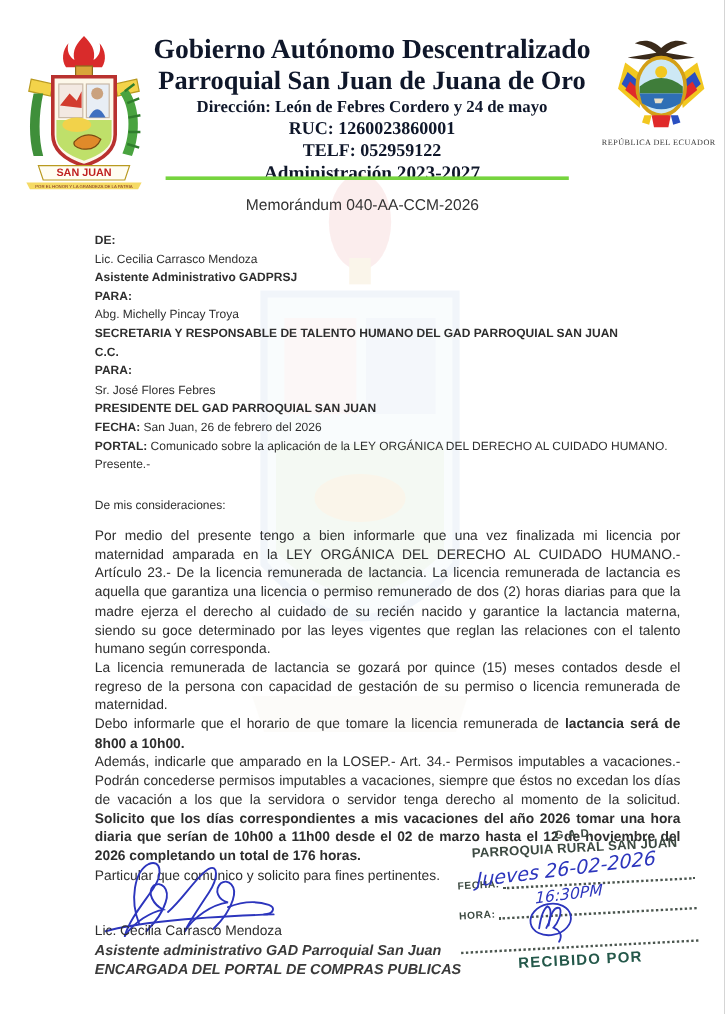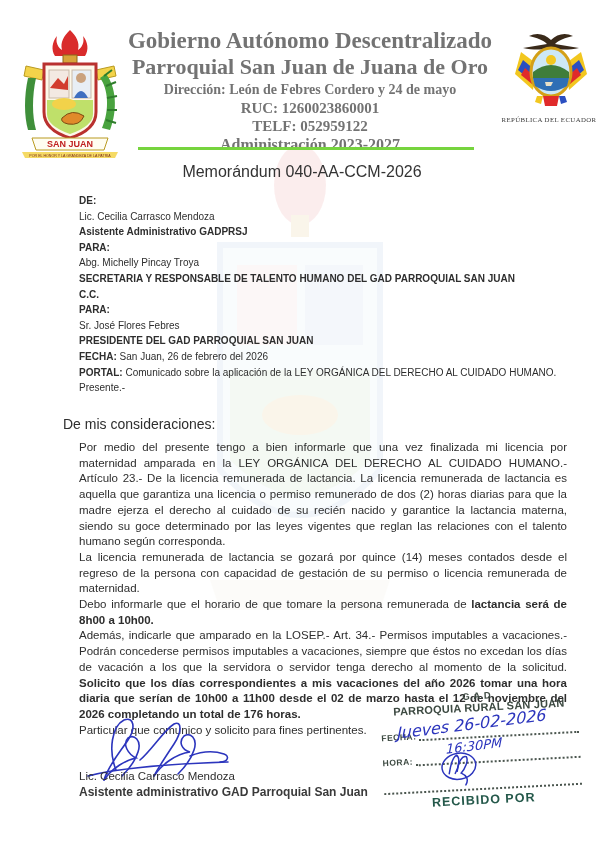"Gobierno Autónomo Descentralizado" .hdr-title { color: #737373 -> #0f172a }
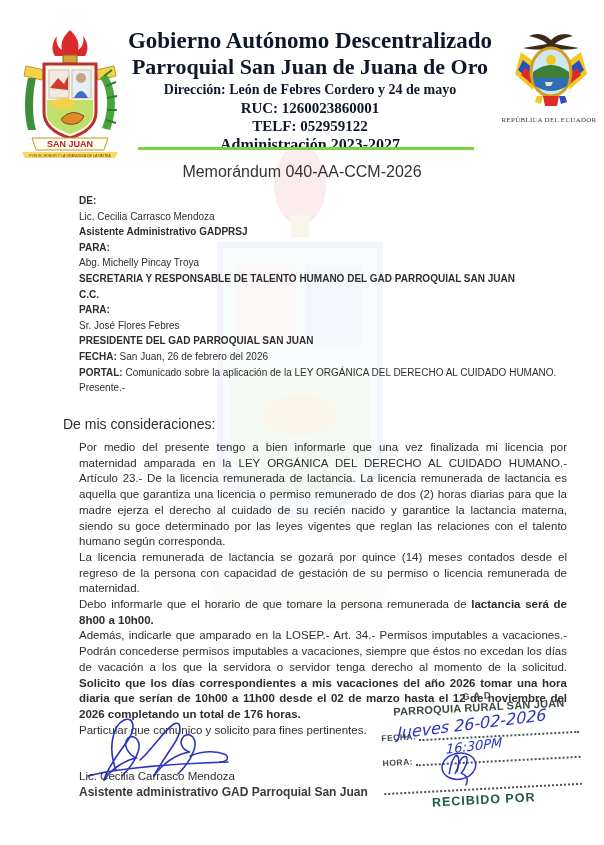"Memorándum 040-AA-CCM-2026" .memo-number { font-size: 16px -> 13px }
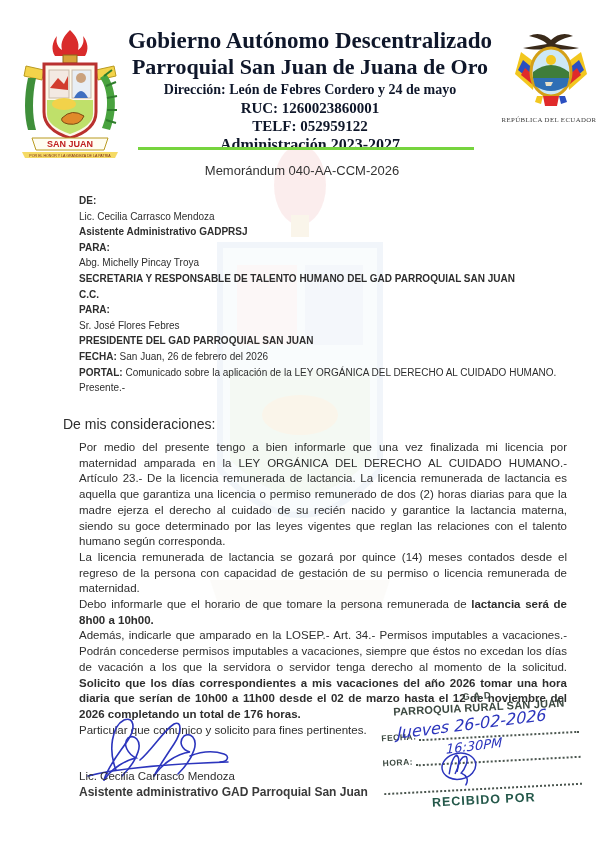"De mis consideraciones:" .salutation { font-size: 14px -> 10px; left: 63px -> 79px }
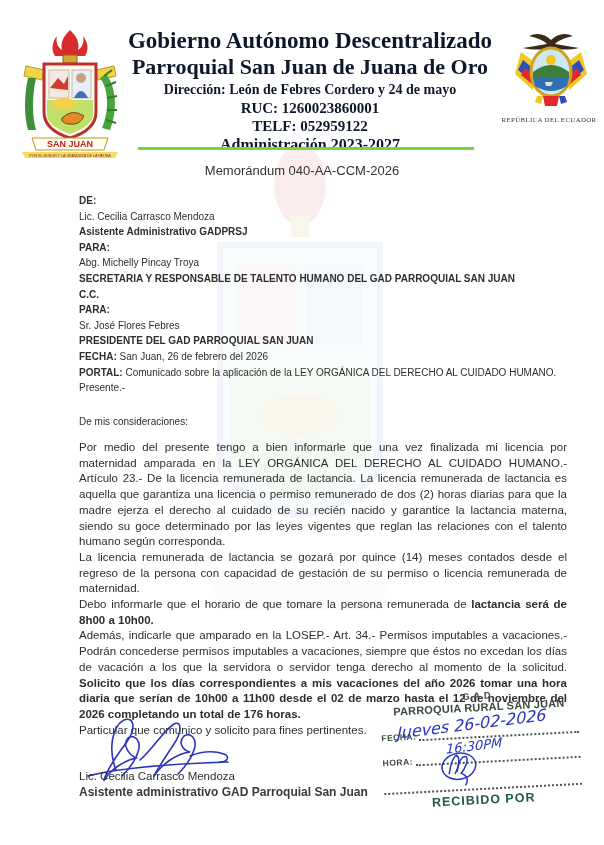"La licencia remunerada de lactancia" p { text: 14 -> 15 }
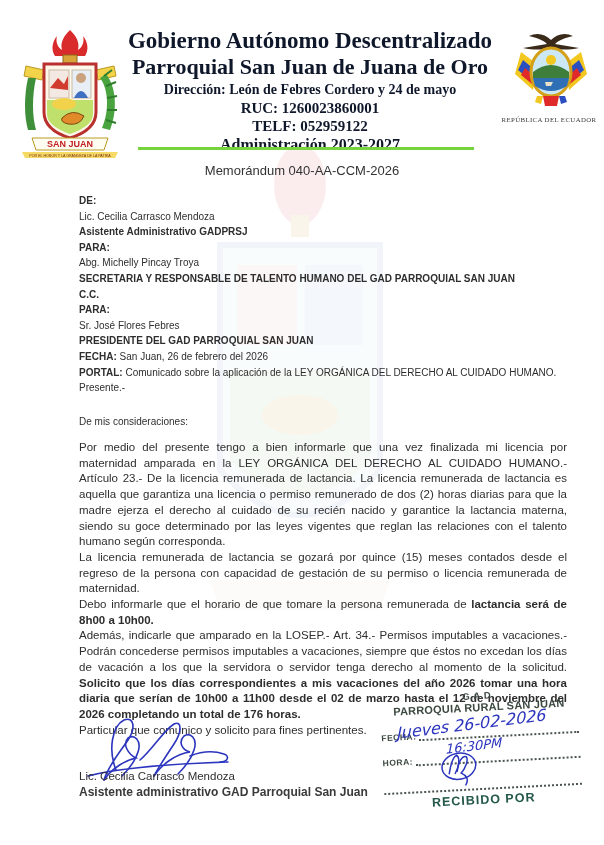"Debo informarle que el horario" span { text: persona -> licencia }
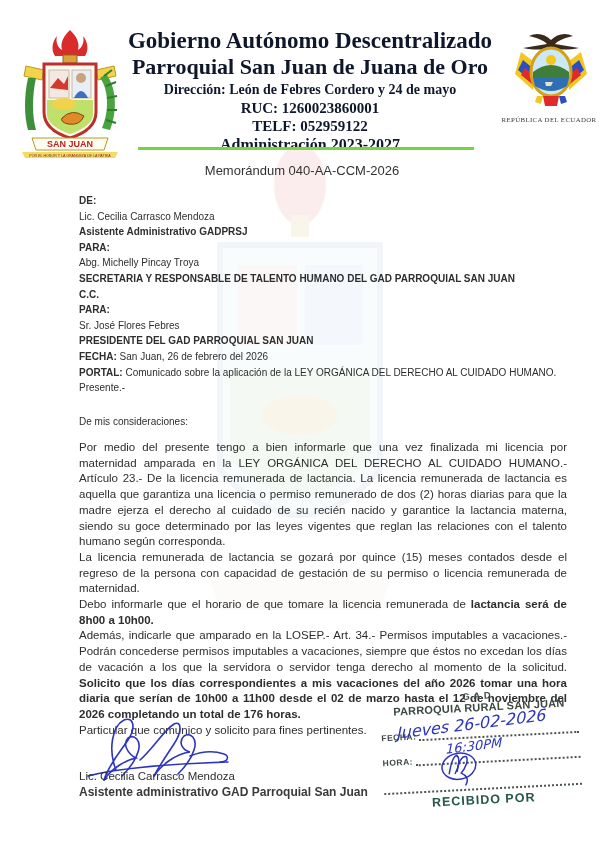"Asistente administrativo GAD Parroquial" .sig-block .t { font-style: none -> italic }
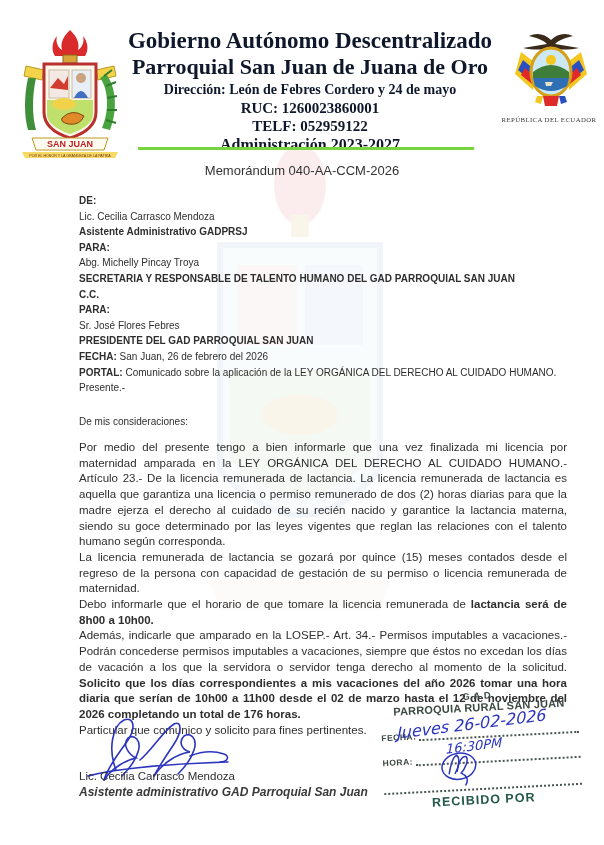"ENCARGADA DEL PORTAL DE COMPRAS" div.t { html: none -> <div>ENCARGADA DEL PORTAL DE COMPRAS PUBLICAS</div> }
